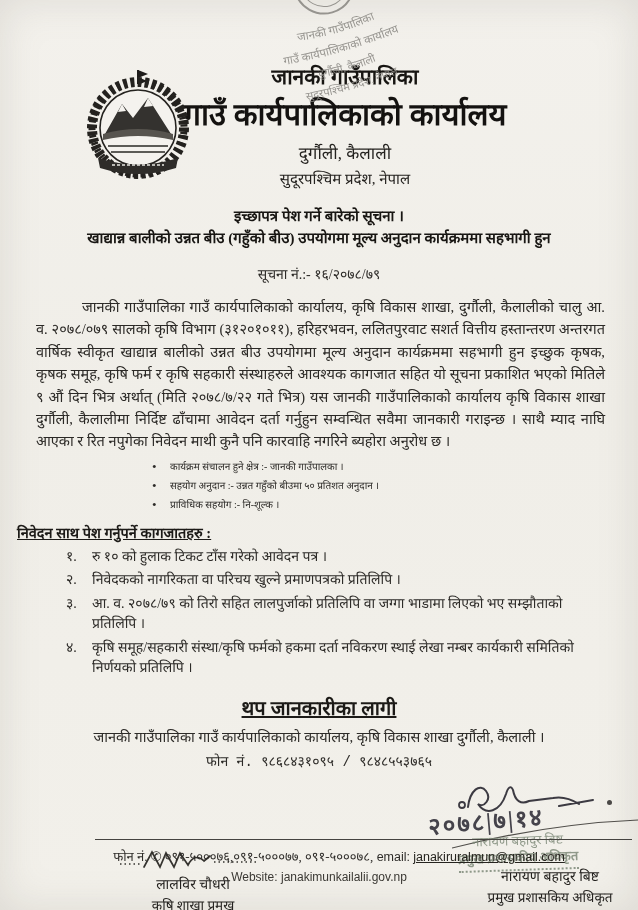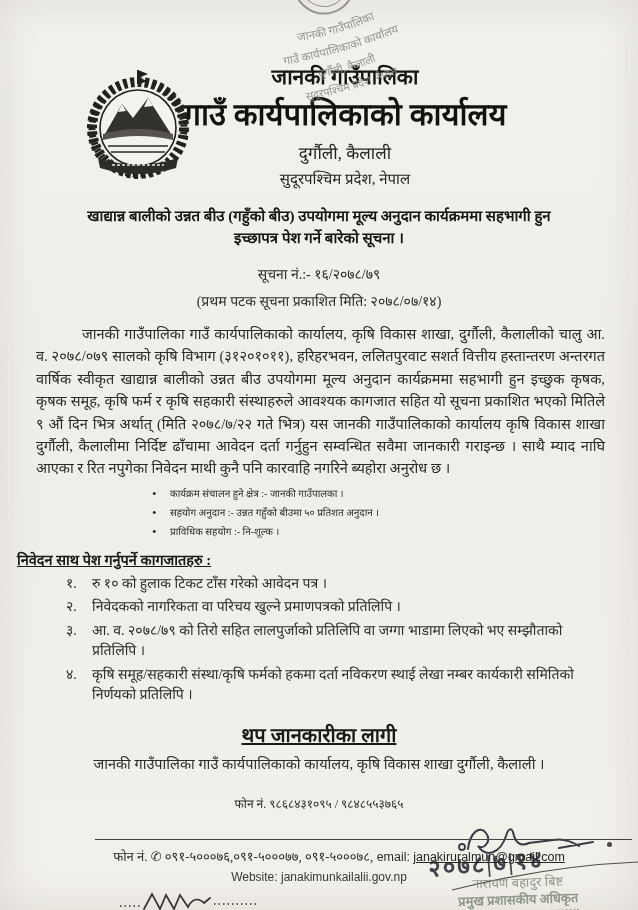"खाद्यान्न बालीको उन्नत बीउ (गहुँको" div { order: before "इच्छापत्र पेश गर्ने बारेको सूचना" -> after "इच्छापत्र पेश गर्ने बारेको सूचना" }
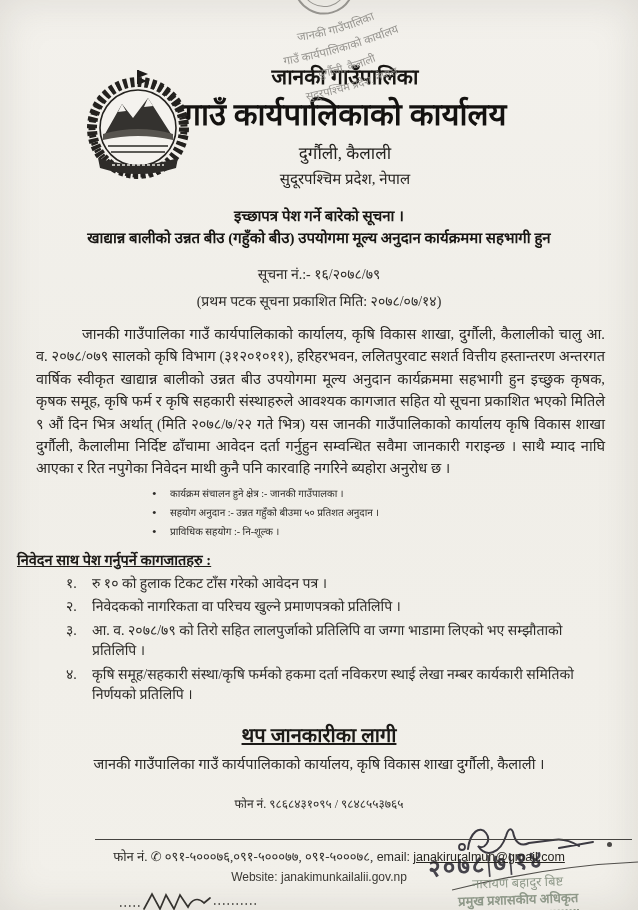"(प्रथम पटक सूचना प्रकाशित मिति:" div.npub { html: <div>(प्रथम पटक सूचना प्रकाशित मिति: २०७८/०७/१४)</div> -> none }
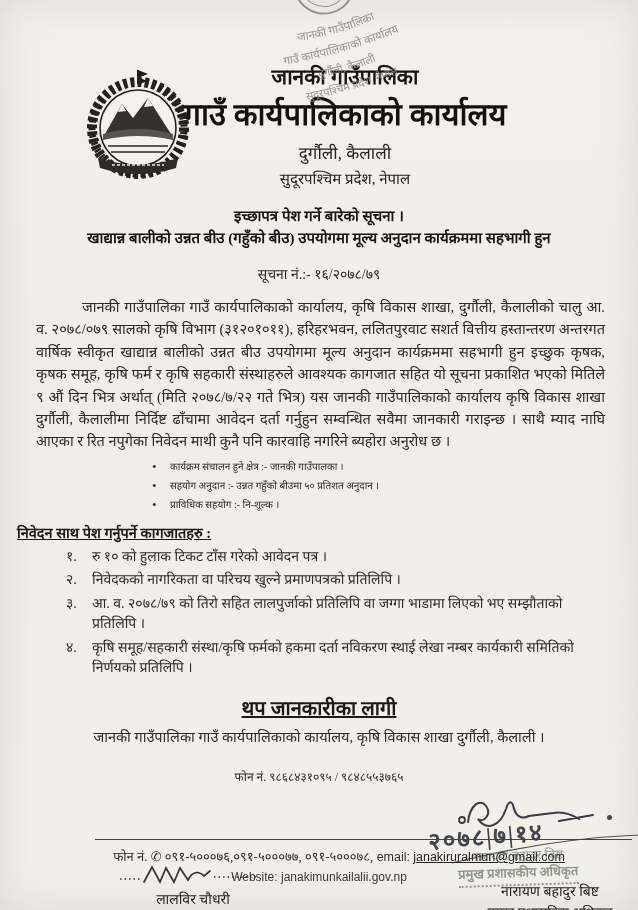"फोन नं. ९८६८४३१०९५ / ९८४८५५३७६५" .more-phone { font-family: none -> Liberation Mono, monospace; font-size: 12px -> 14px; margin-top: 22px -> 5px }
